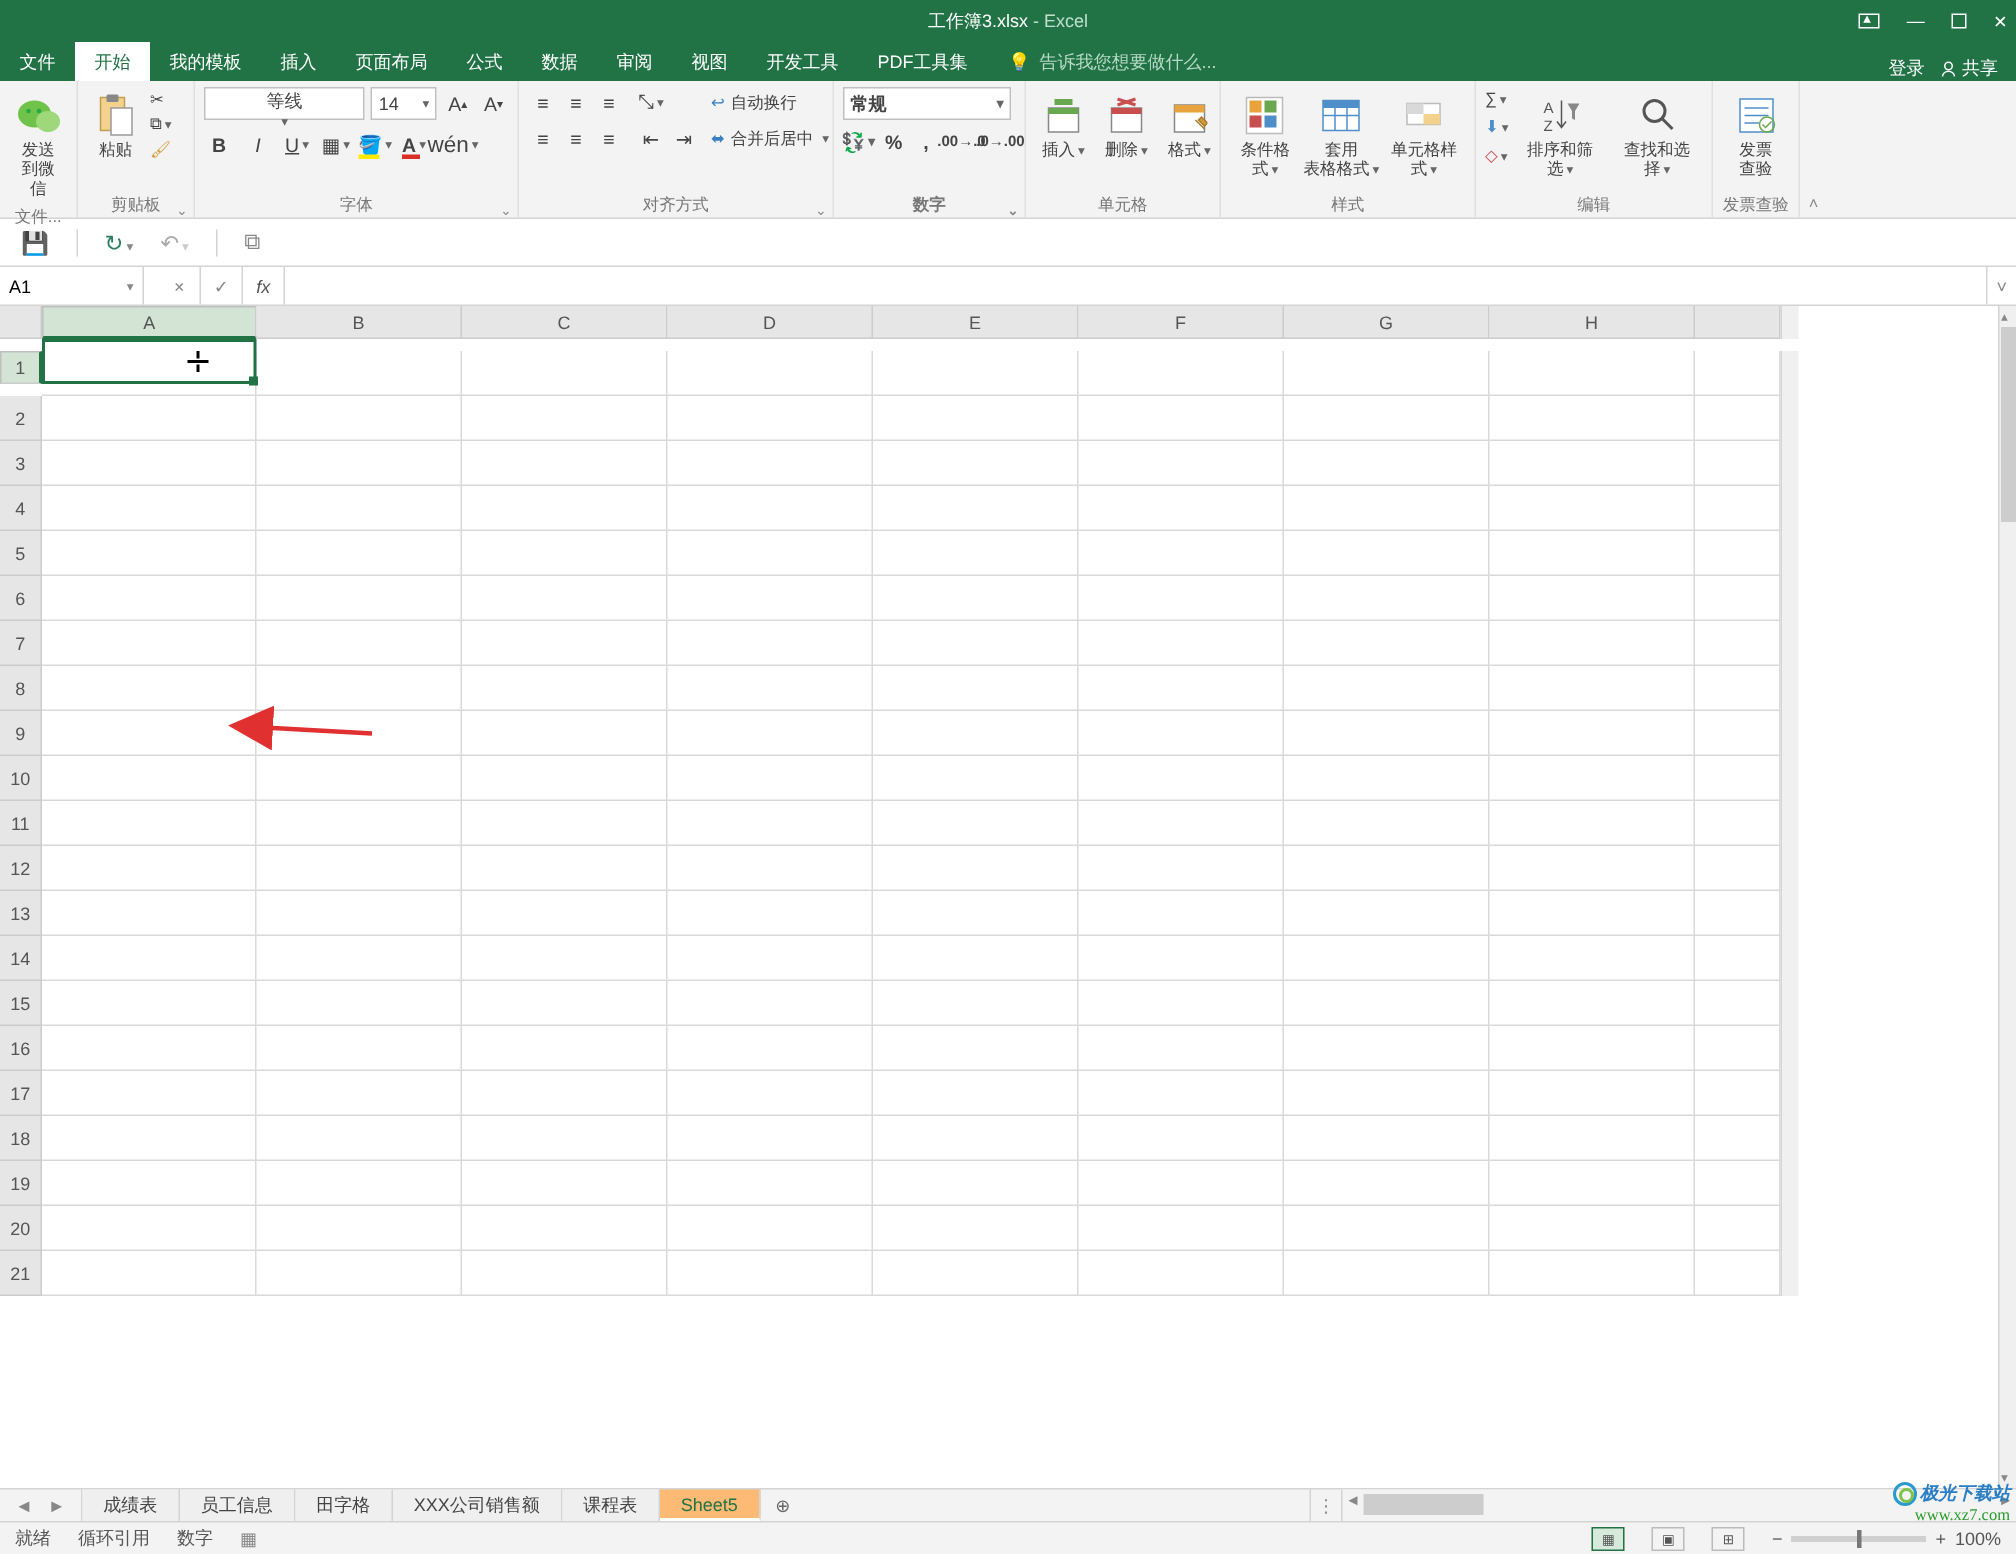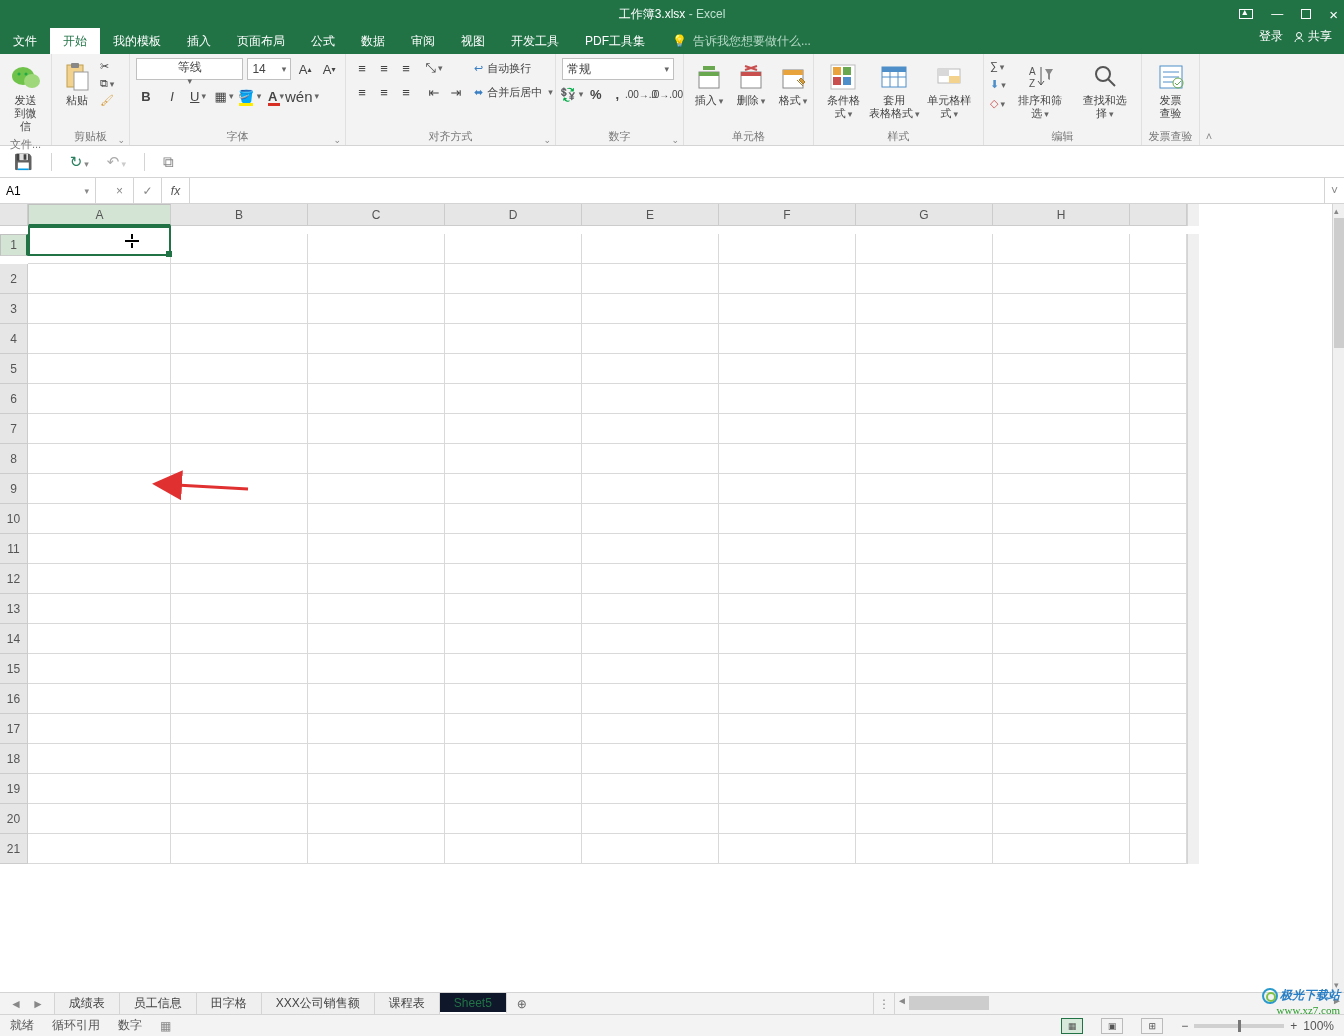"登录" .right-login { align-items: flex-start -> flex-end }
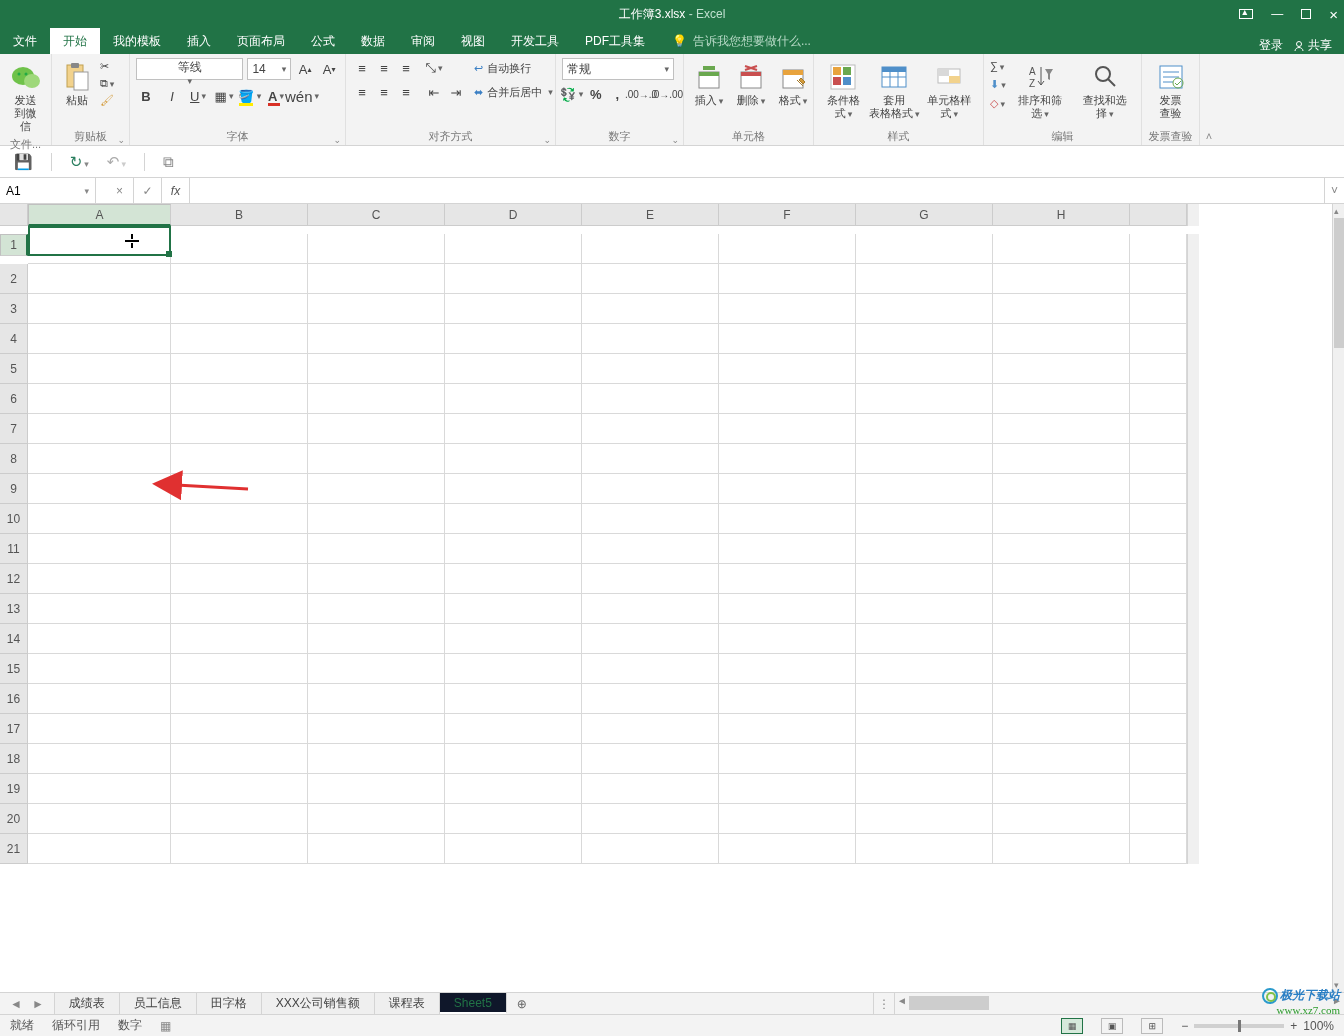"常规" div.group { font-weight: none -> bold }
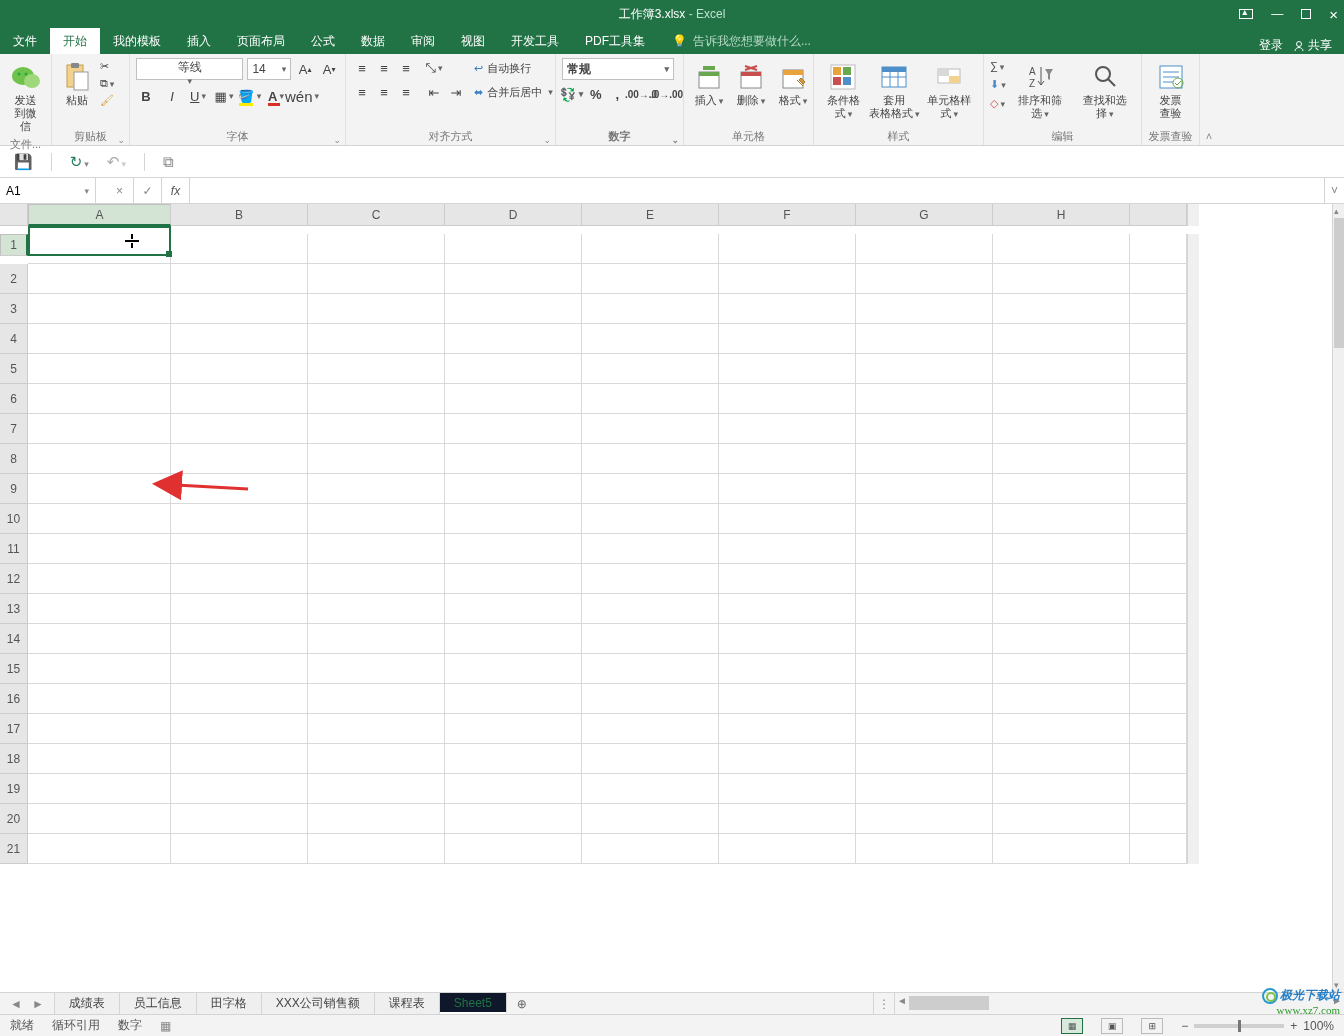"Sheet5" .stab.active { background: #0f172a -> #fdba74 }
